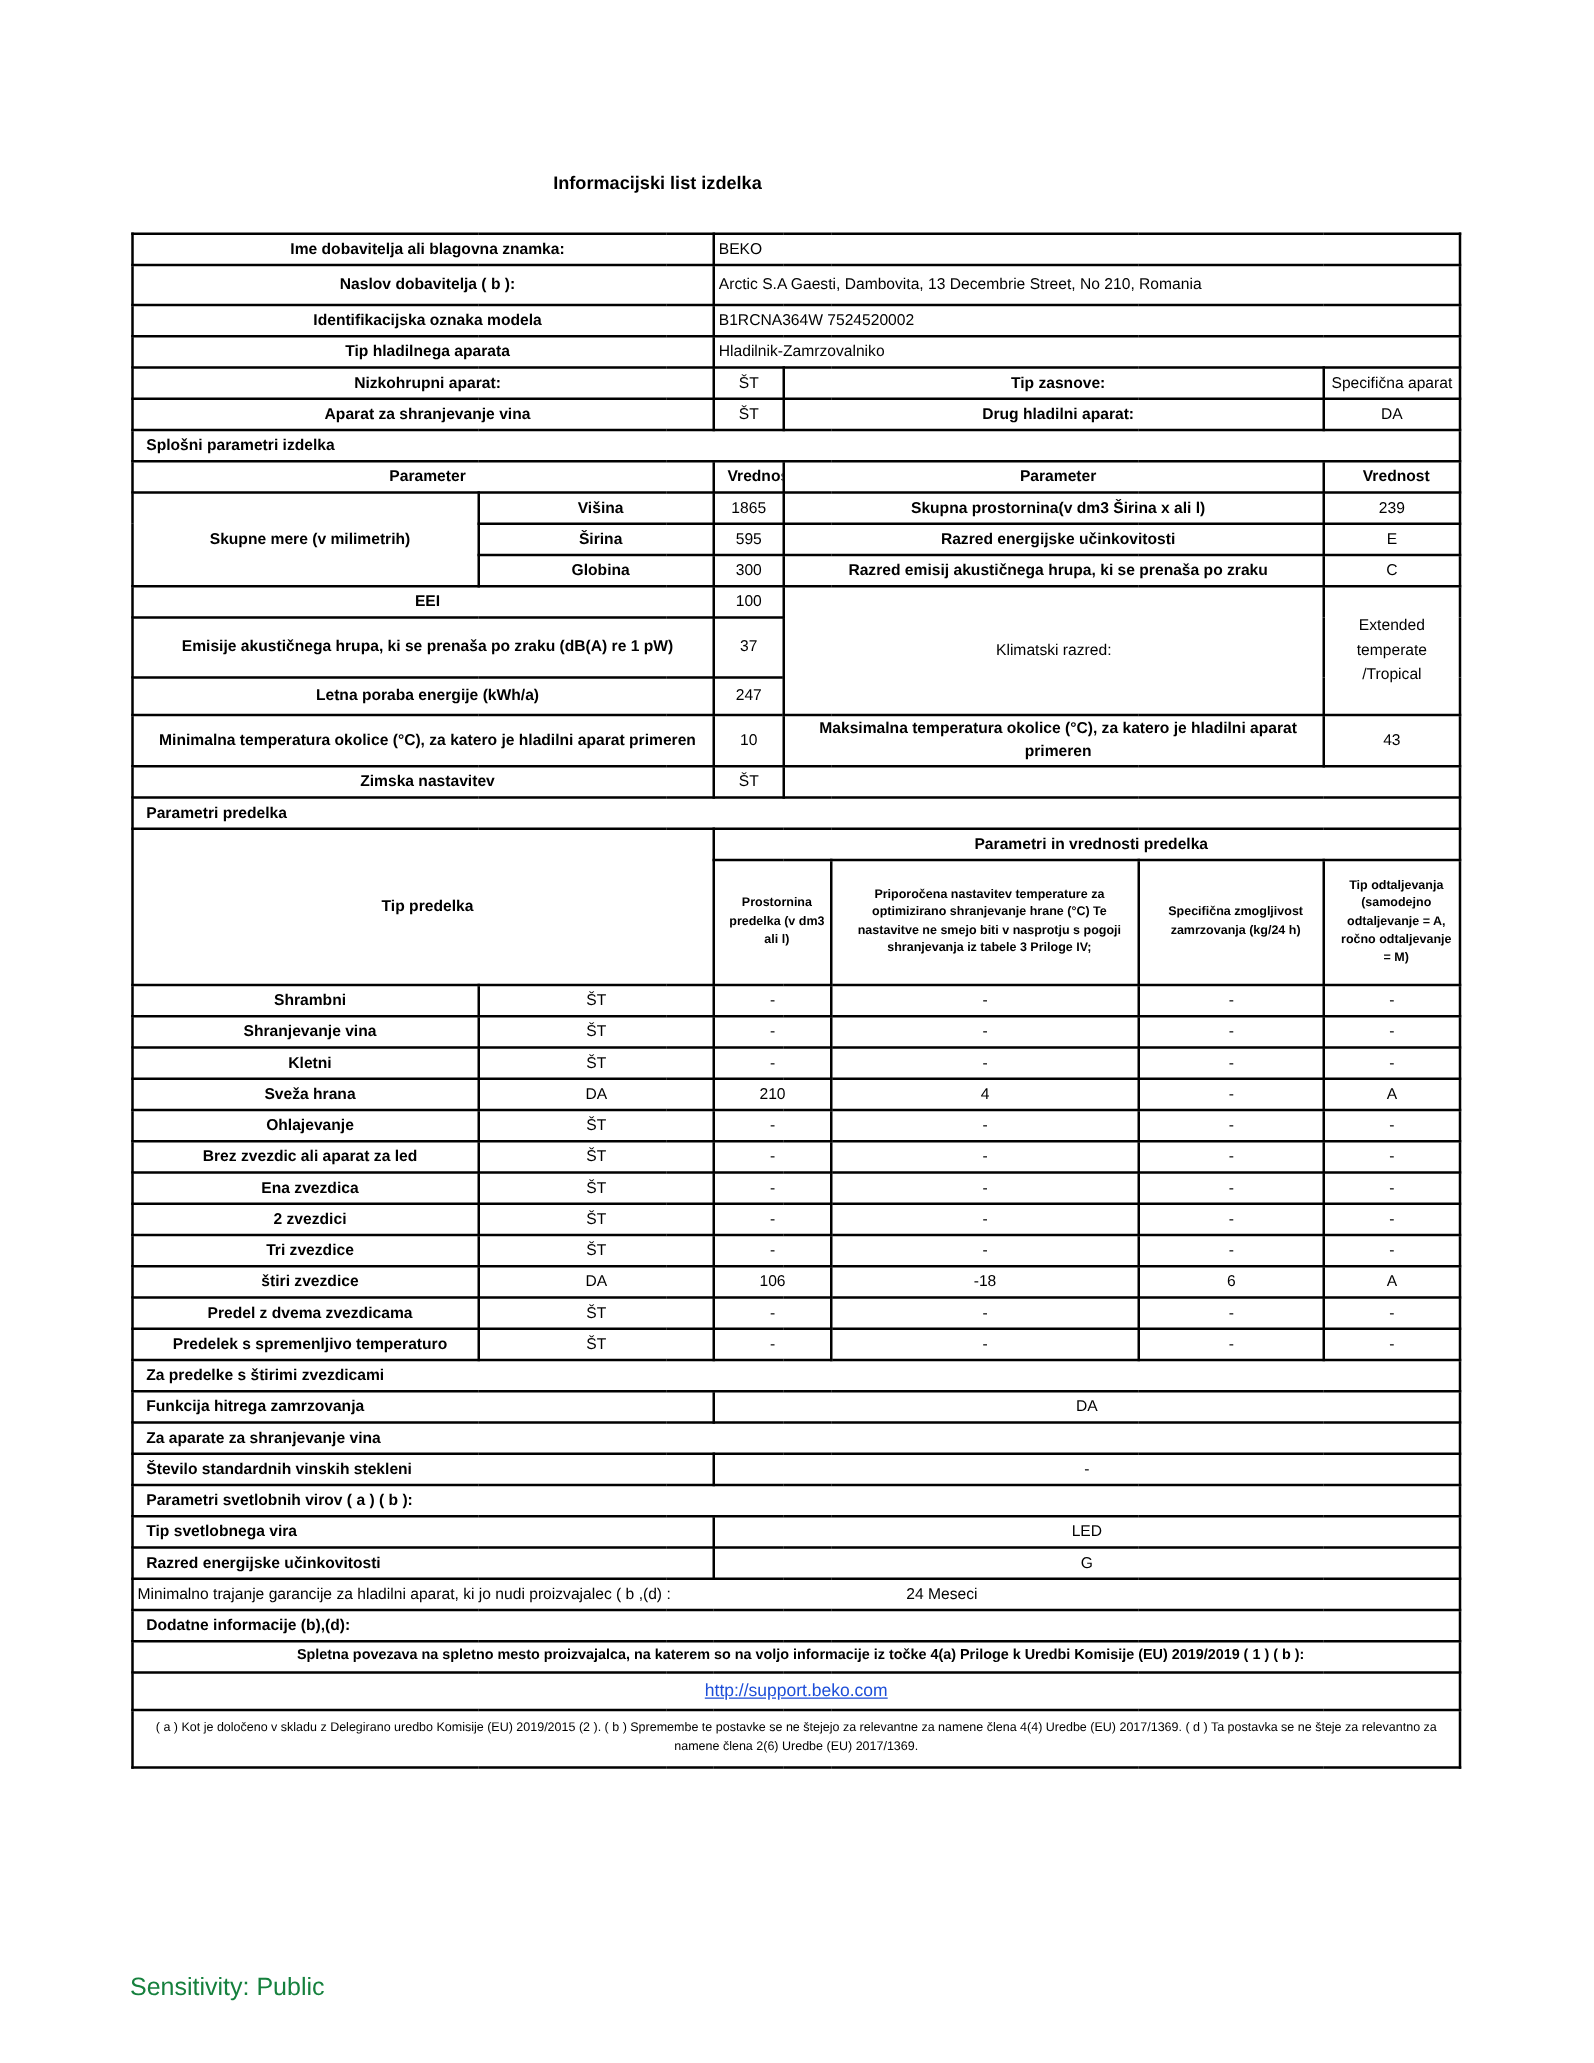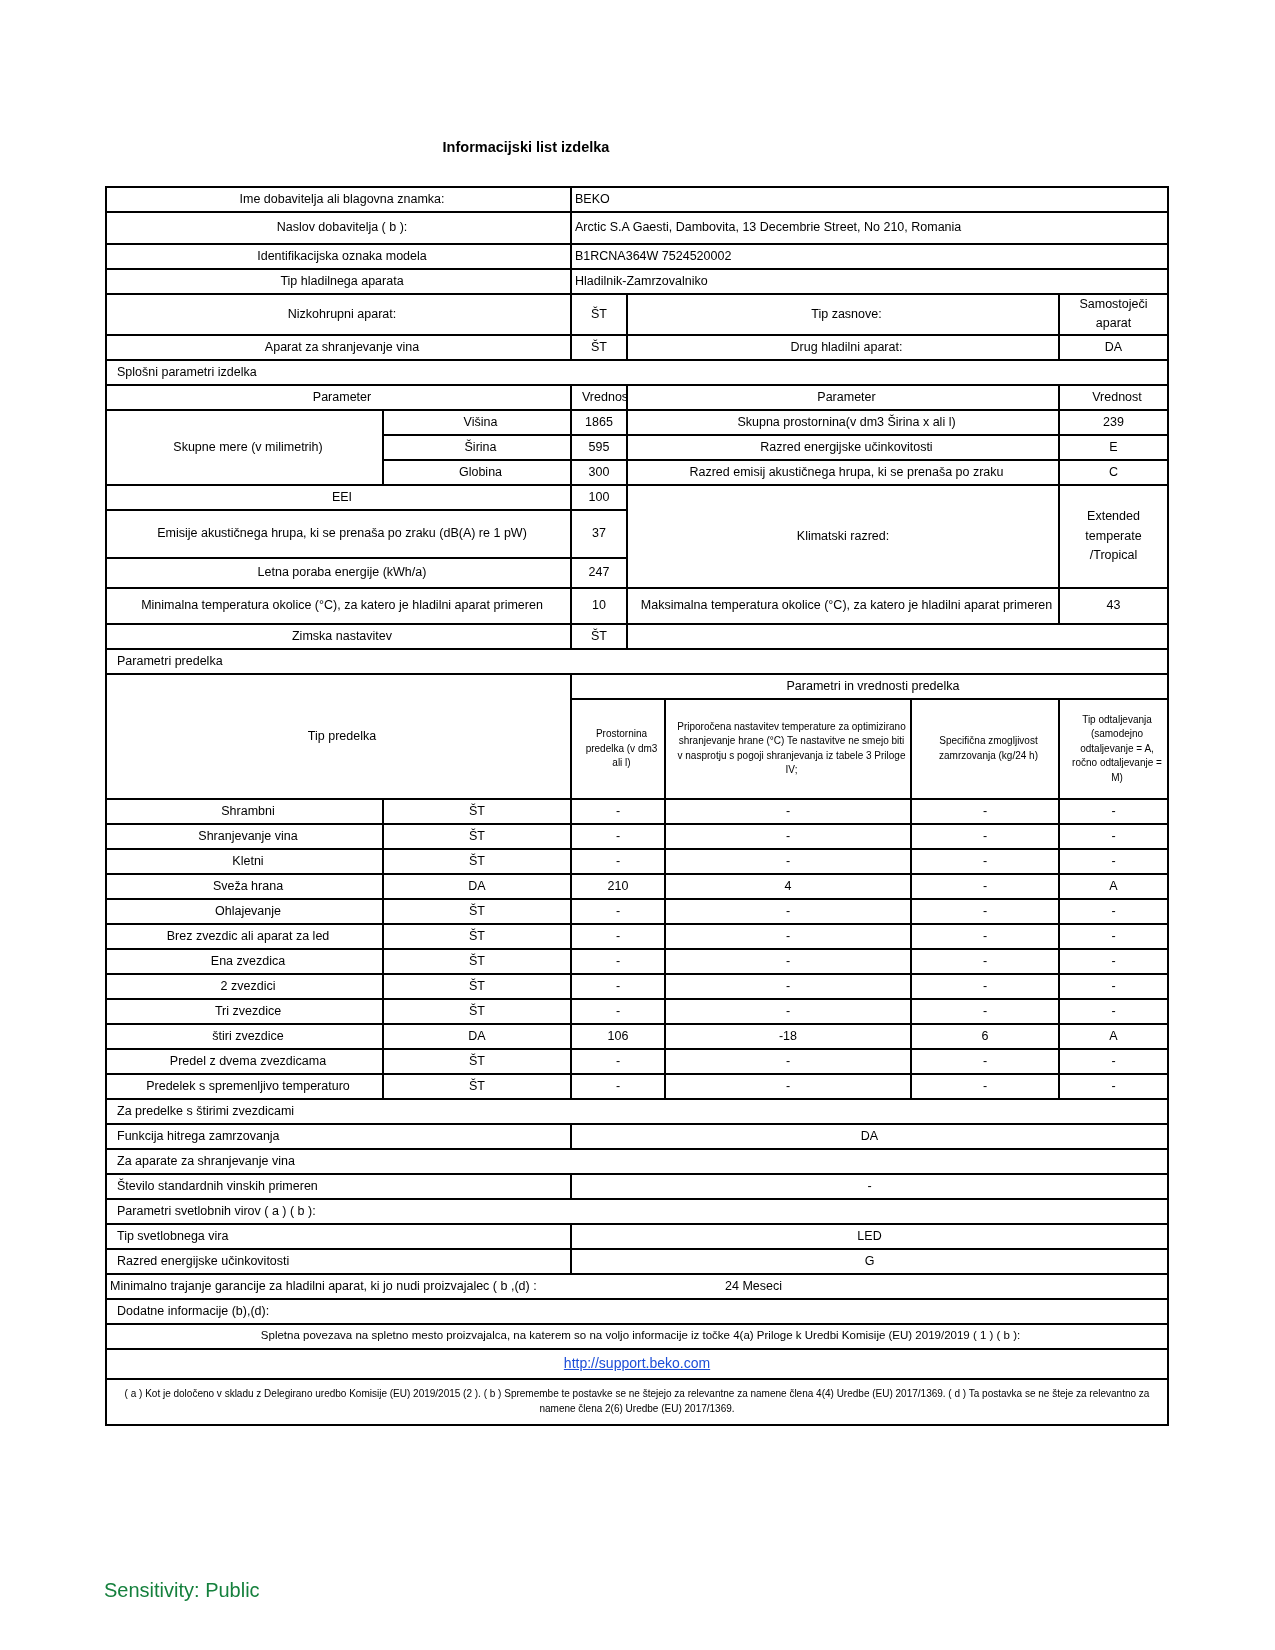"Ime dobavitelja ali blagovna znamka:" table.sheet td.b { font-weight: normal -> bold }
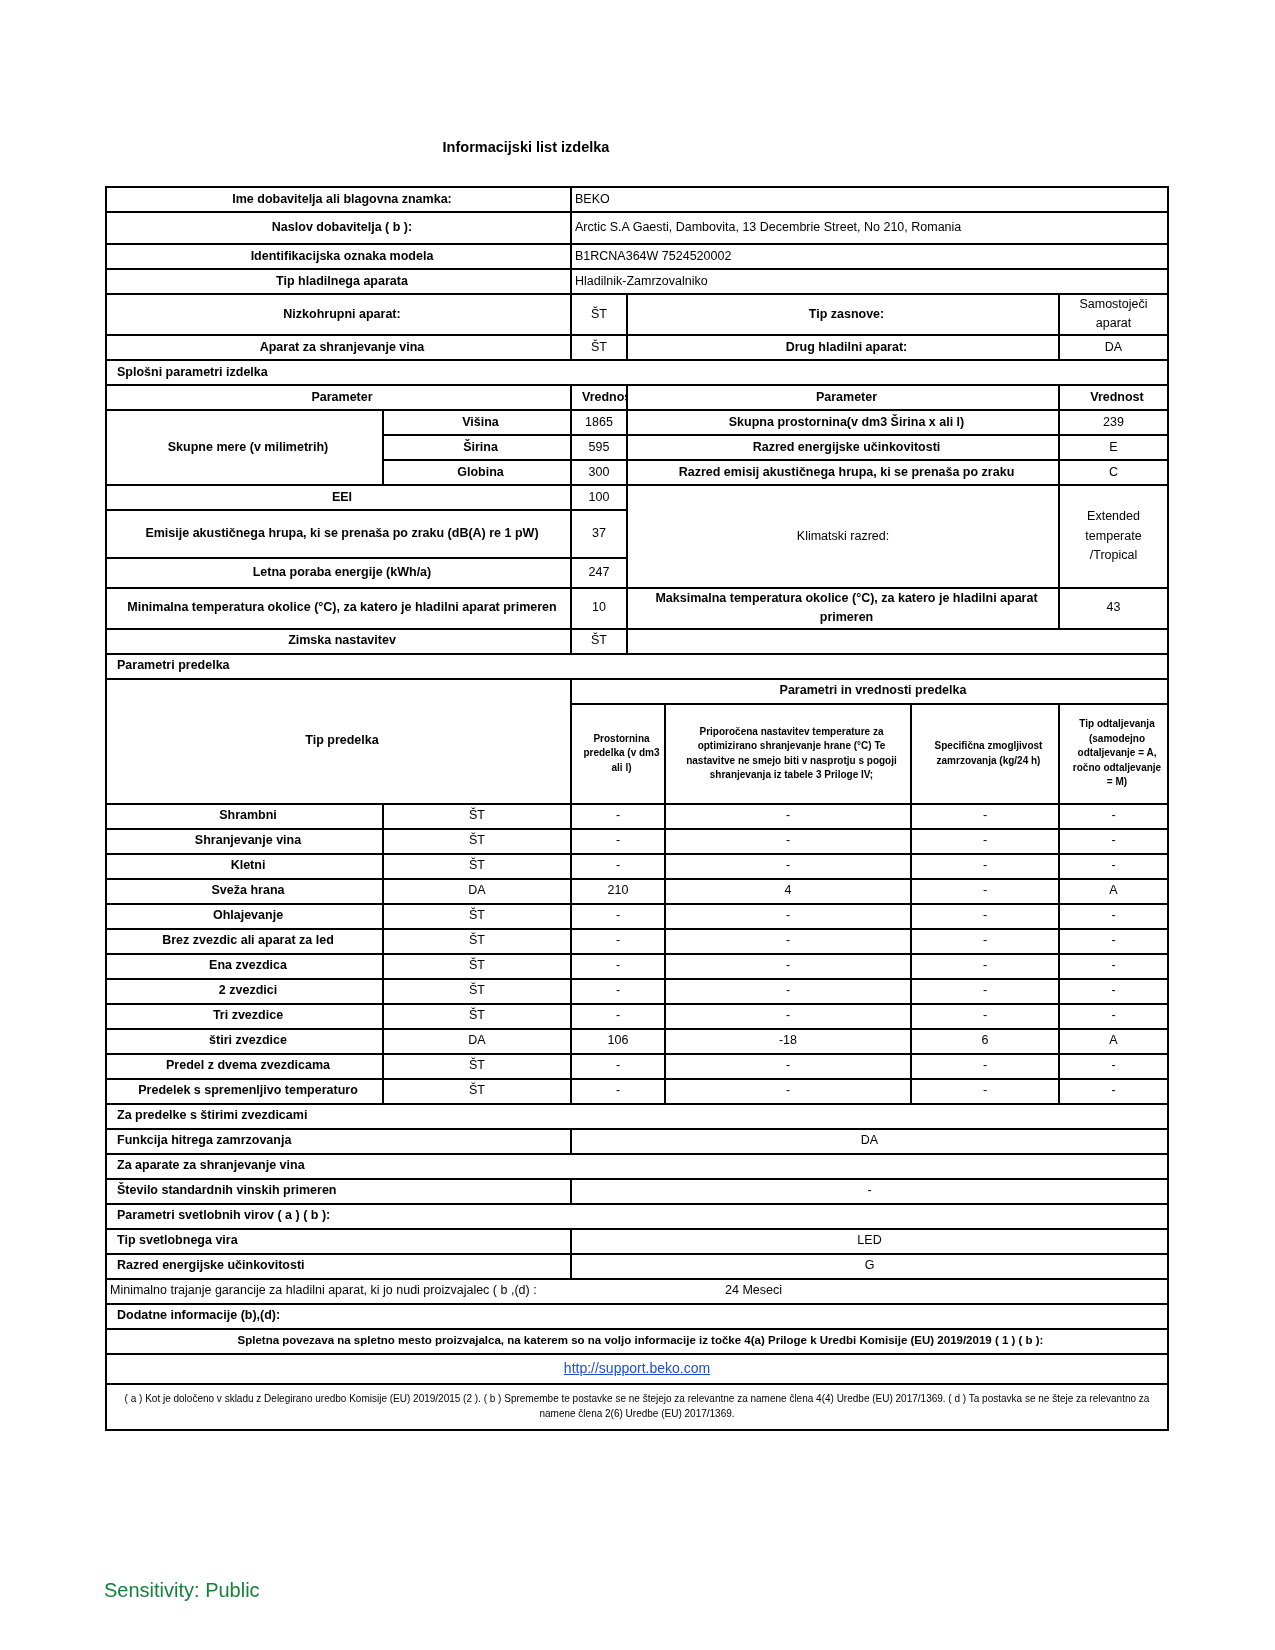"Samostoječi aparat" td { text: Samostoječi -> Specifična }
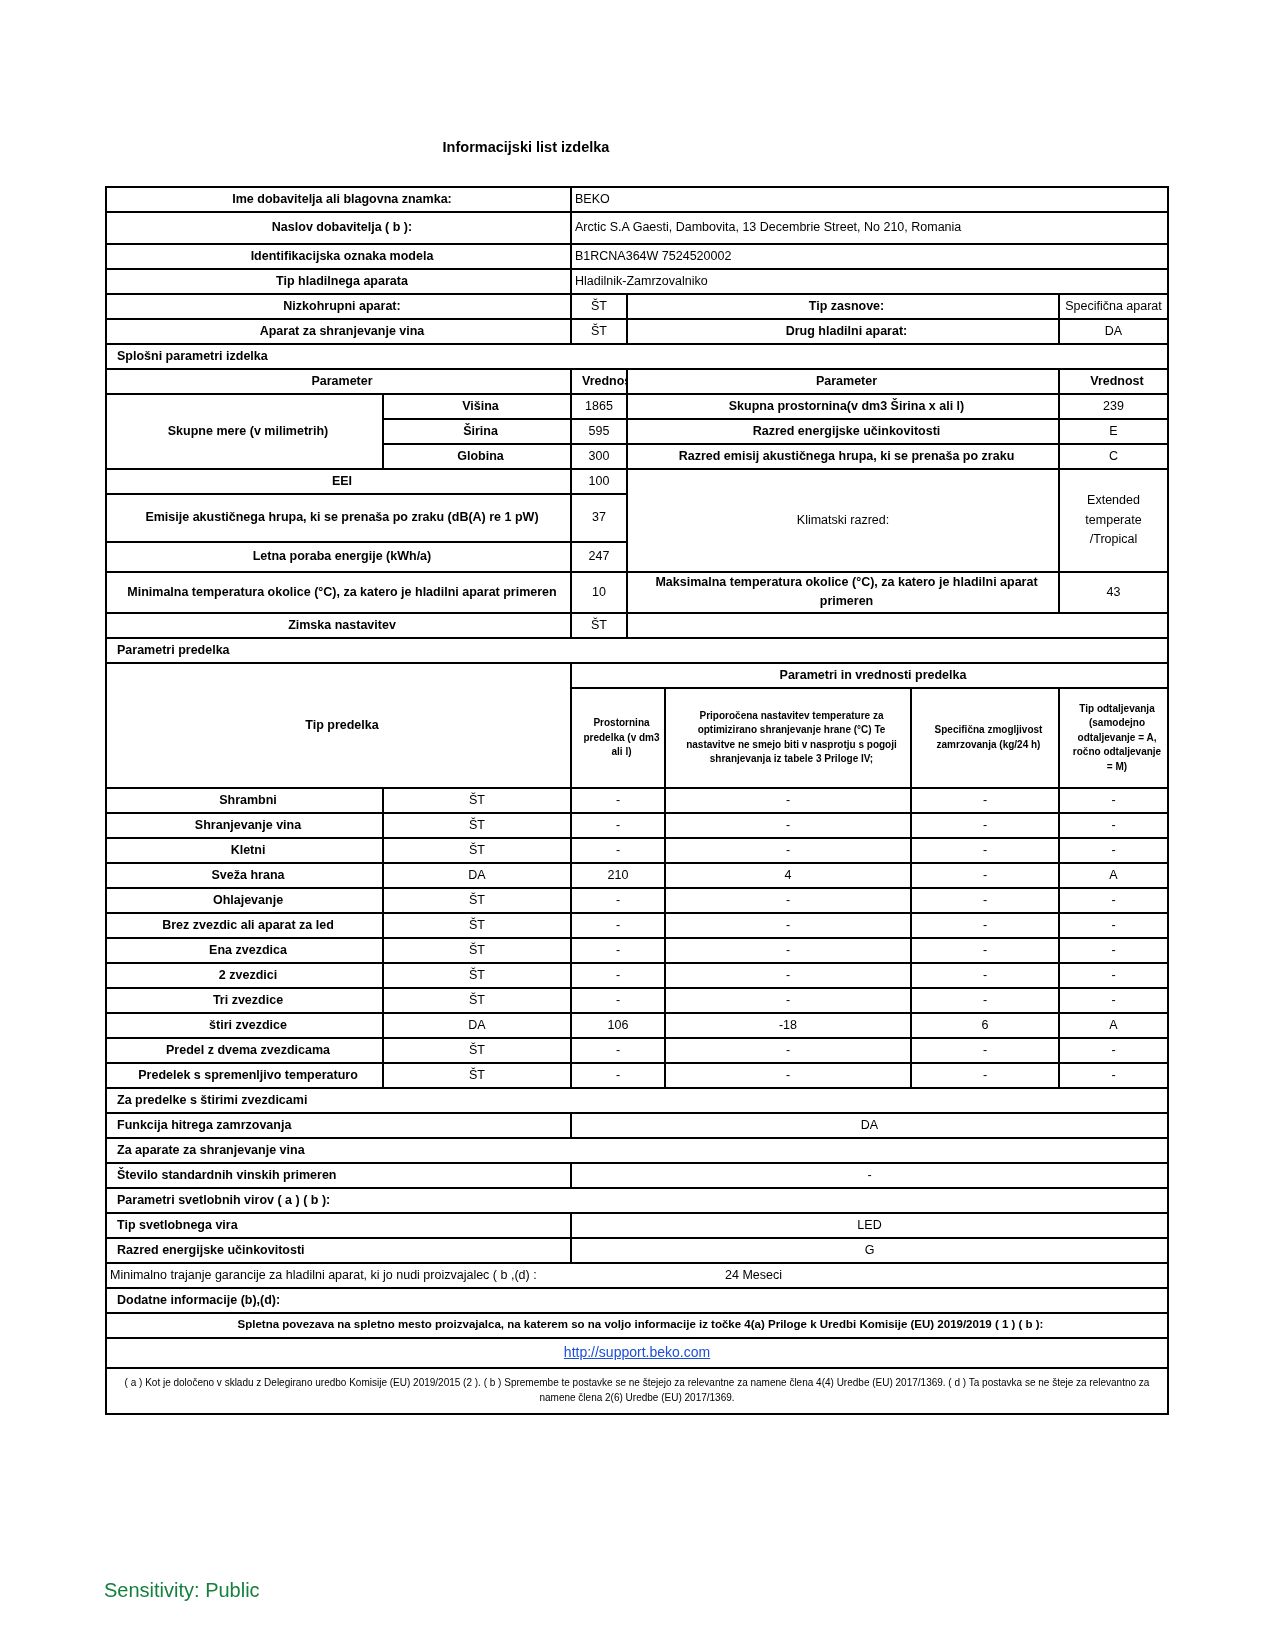"Število standardnih vinskih primeren" td.l { text: primeren -> stekleni }
